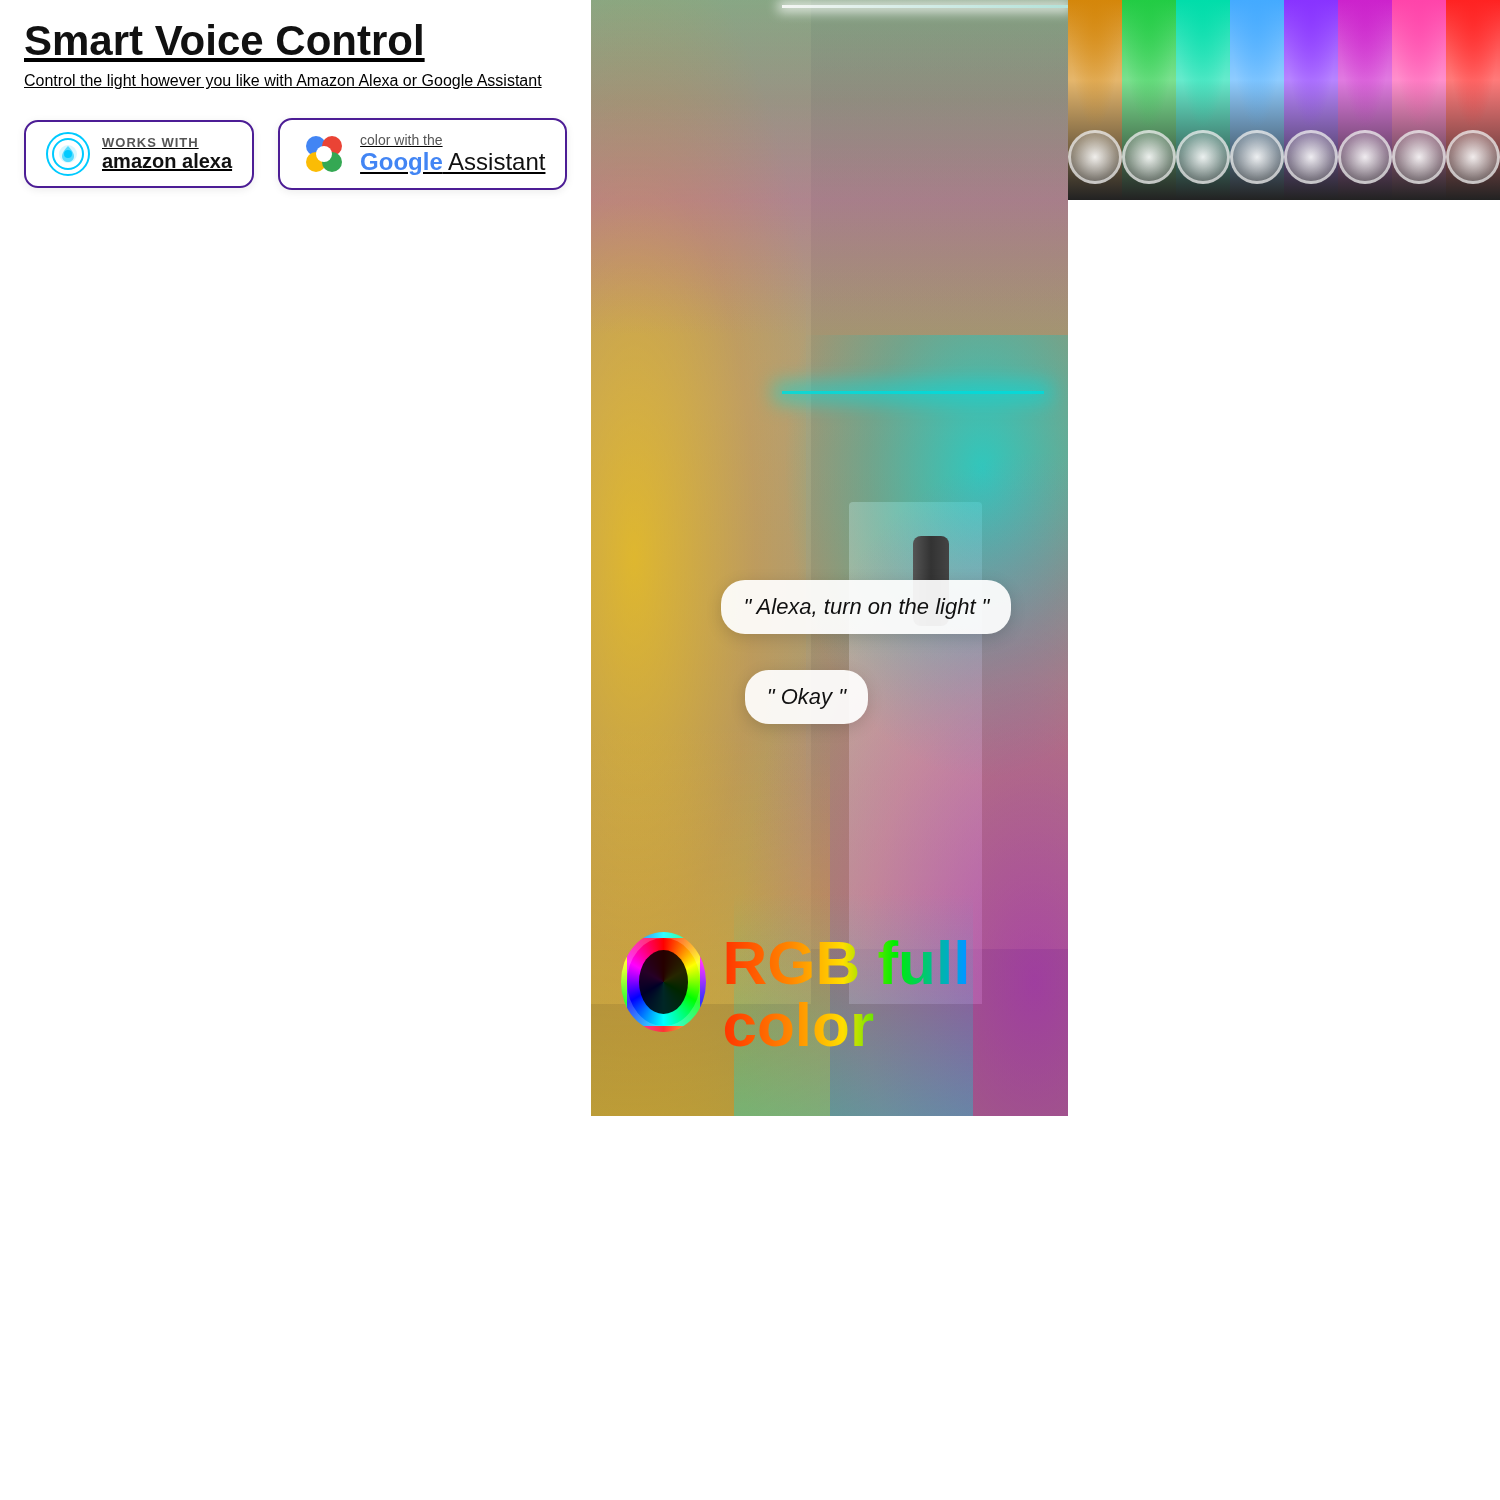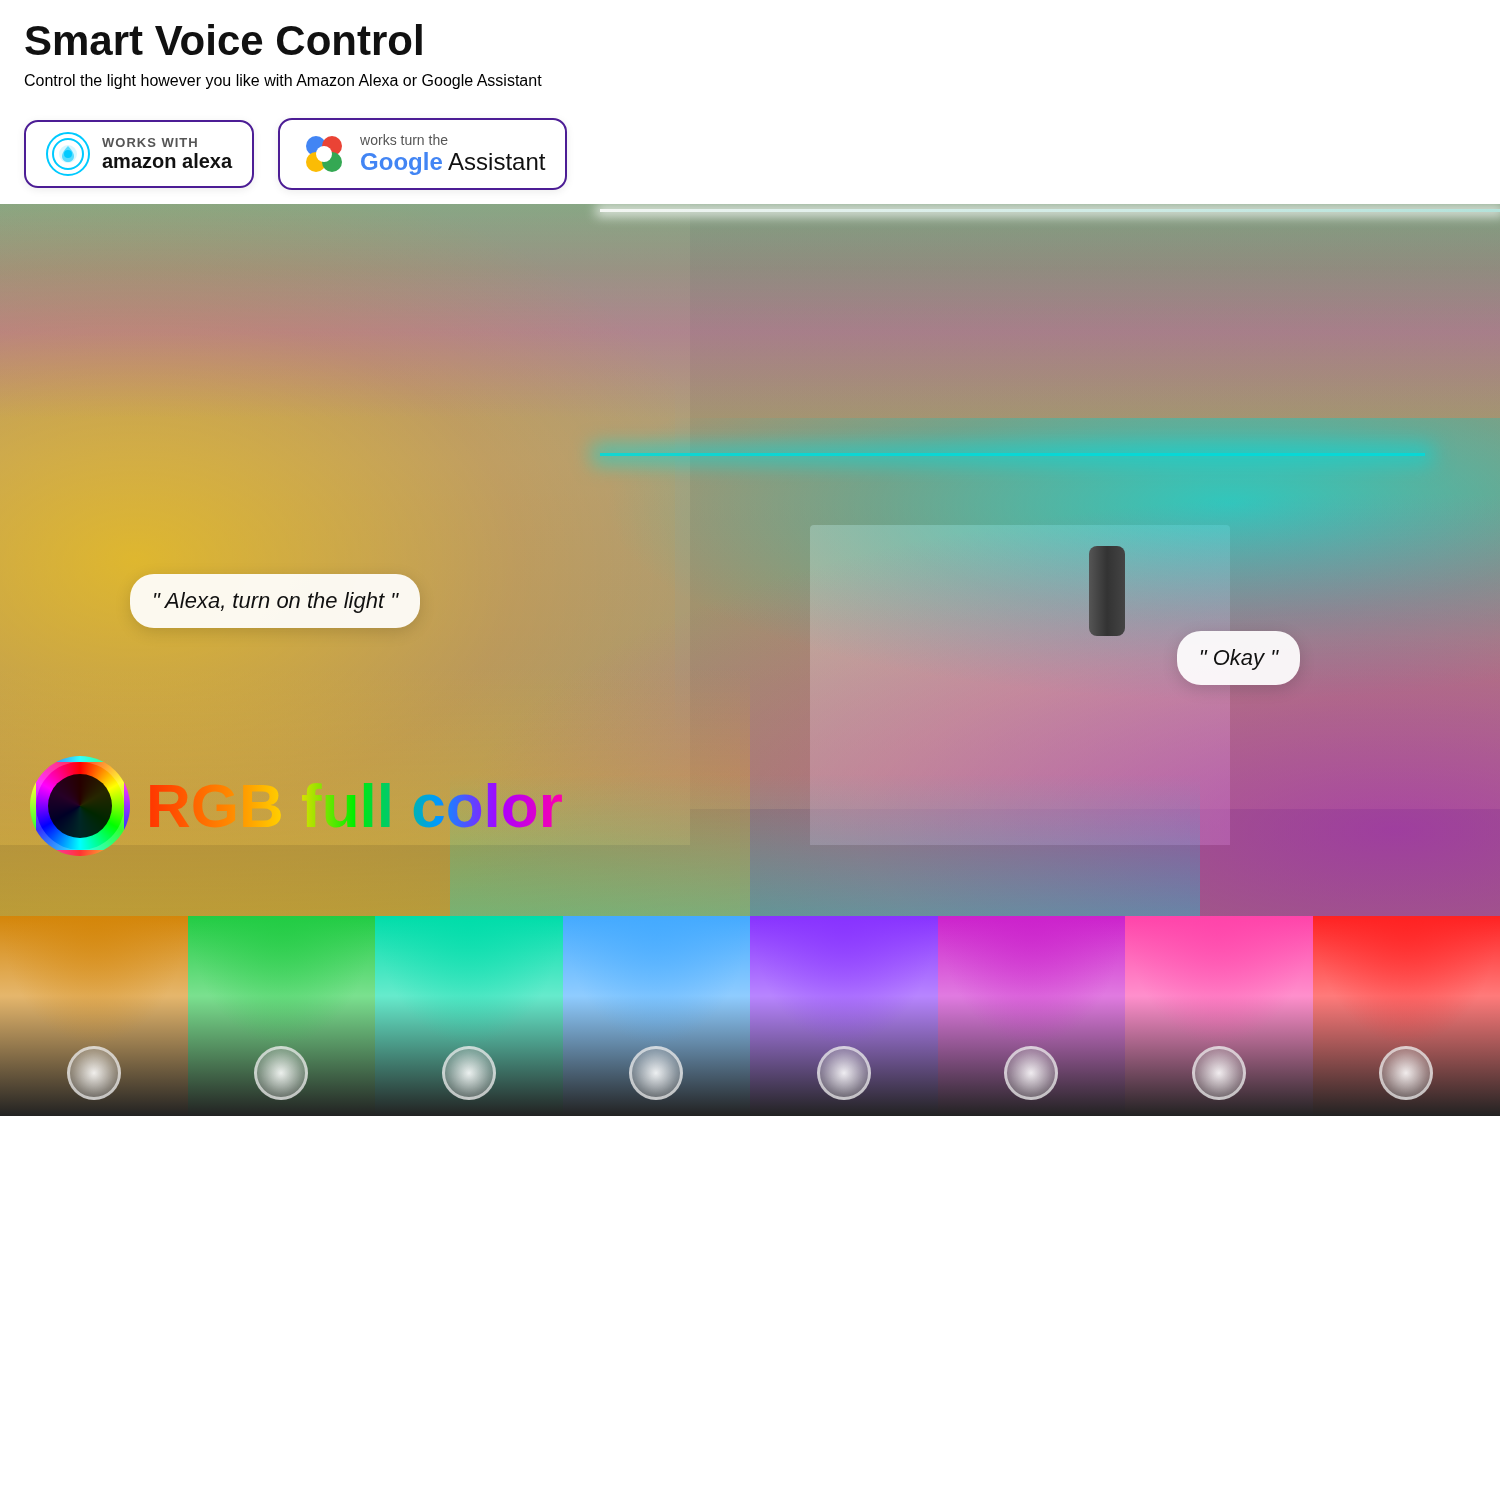"Smart Voice Control" .page-wrapper { flex-direction: column -> row; text-decoration: none -> underline }
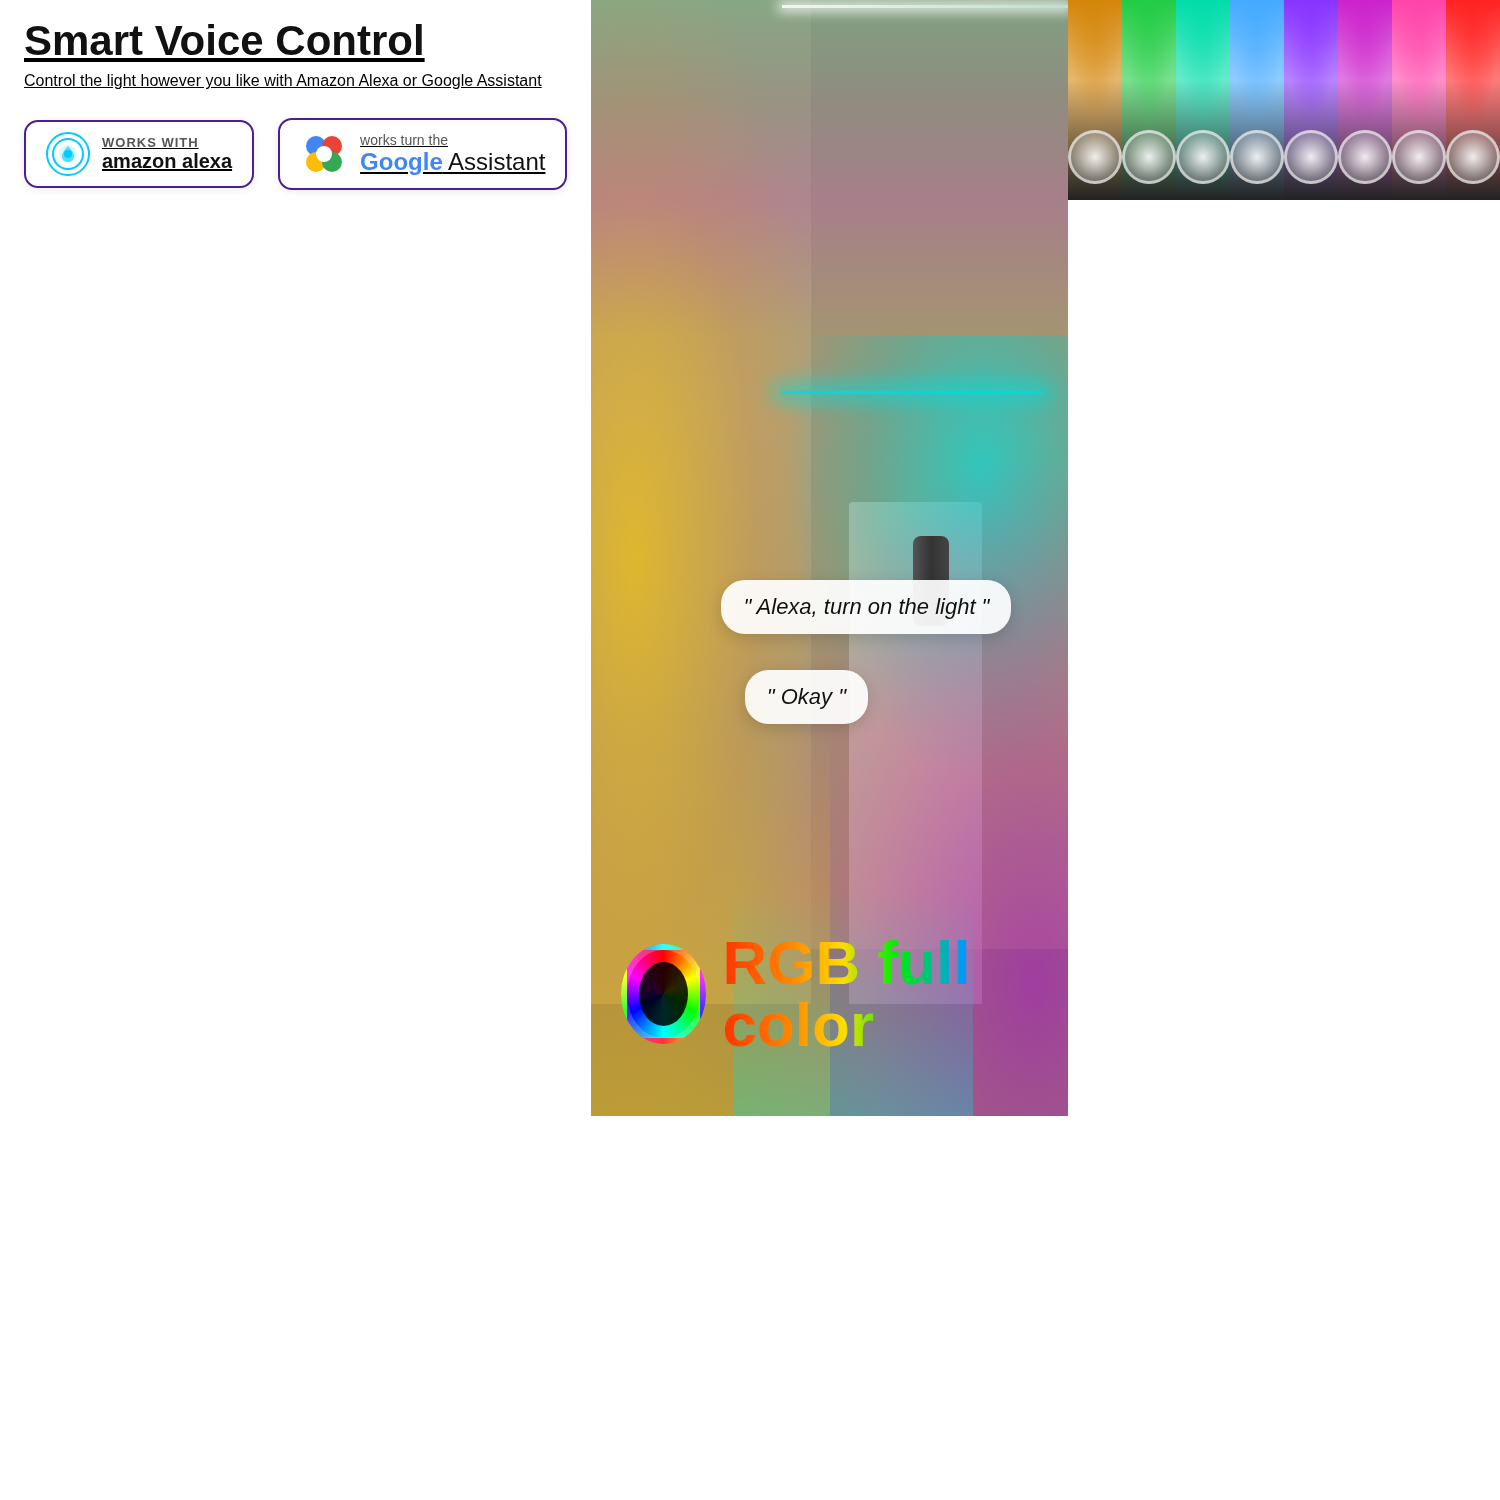"works turn the" span.gtext-top { text: works turn -> color with }
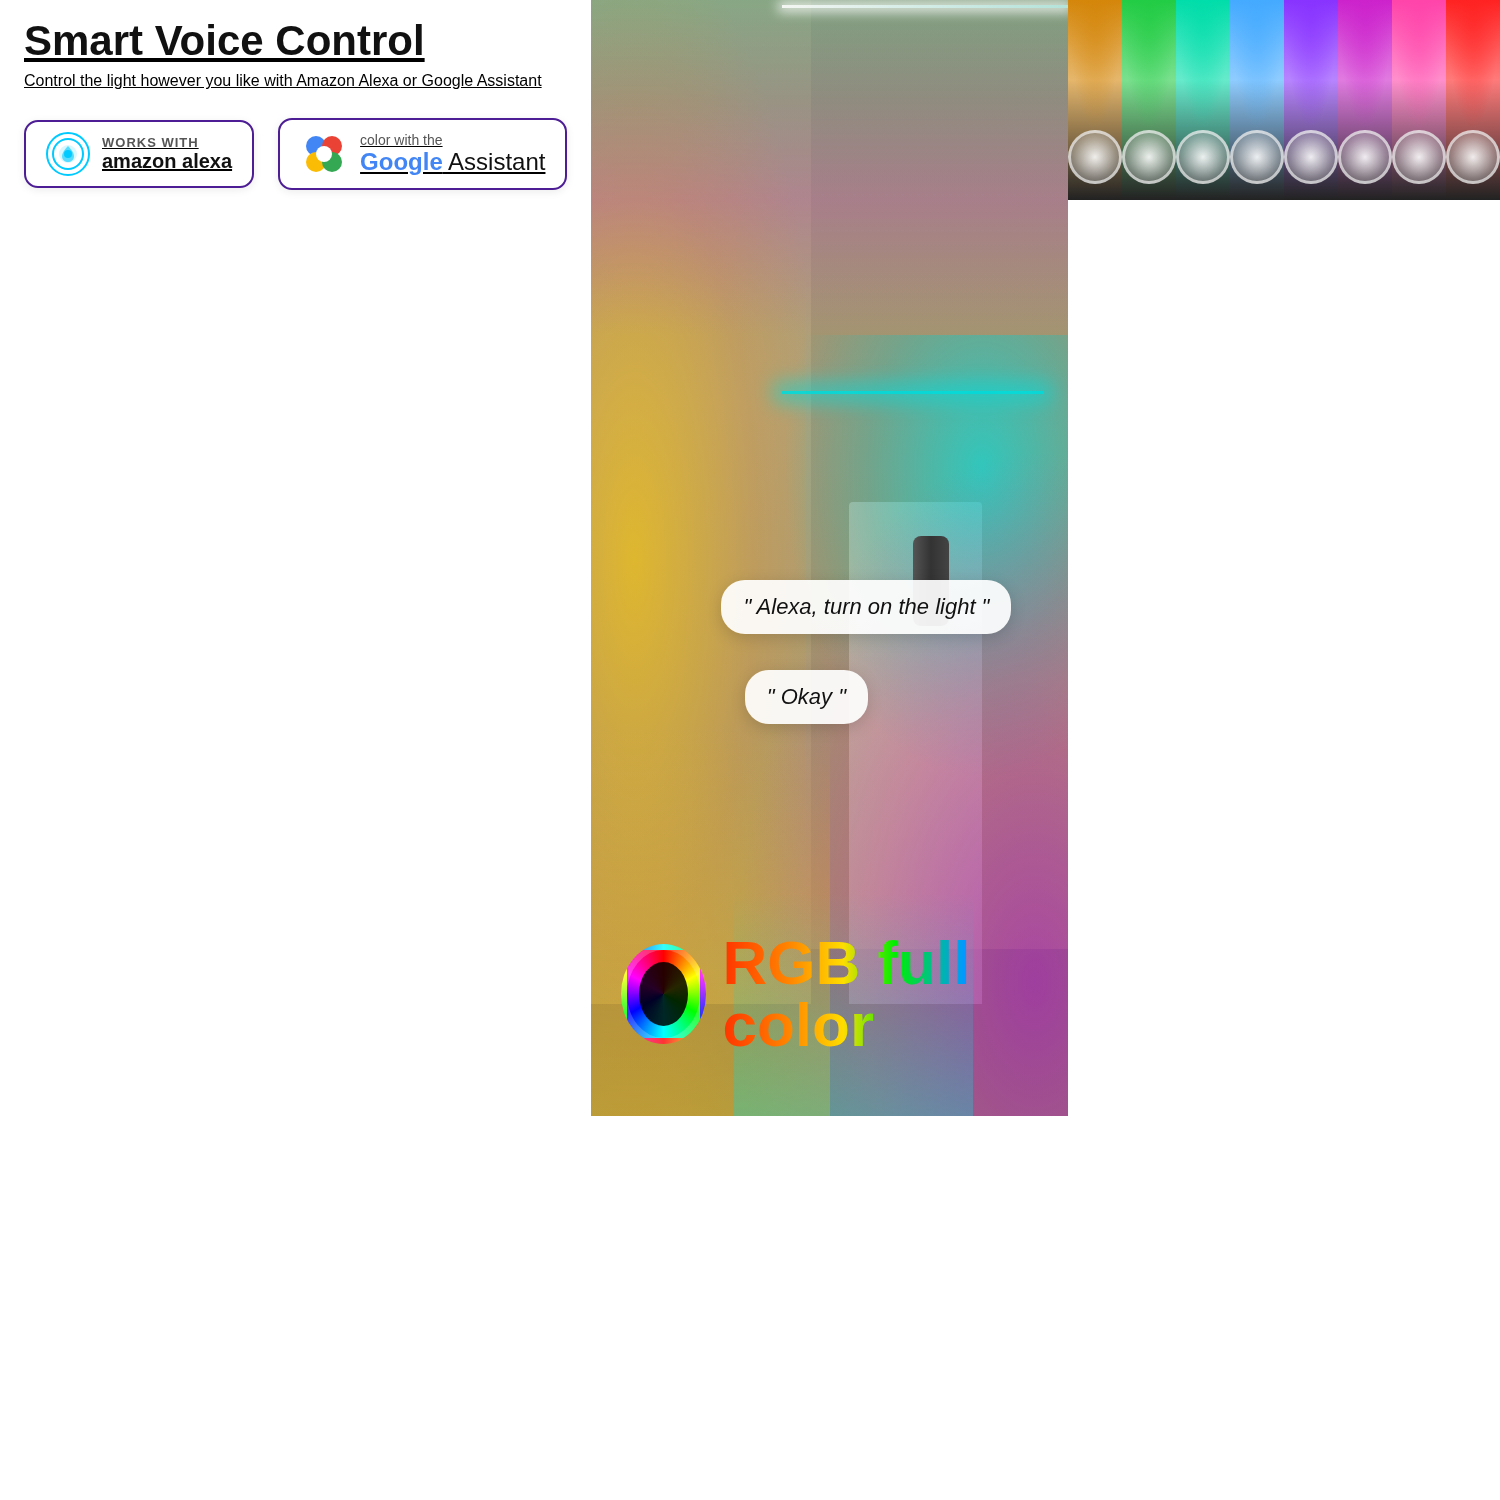"RGB full color" .rgb-overlay { align-items: center -> none }
